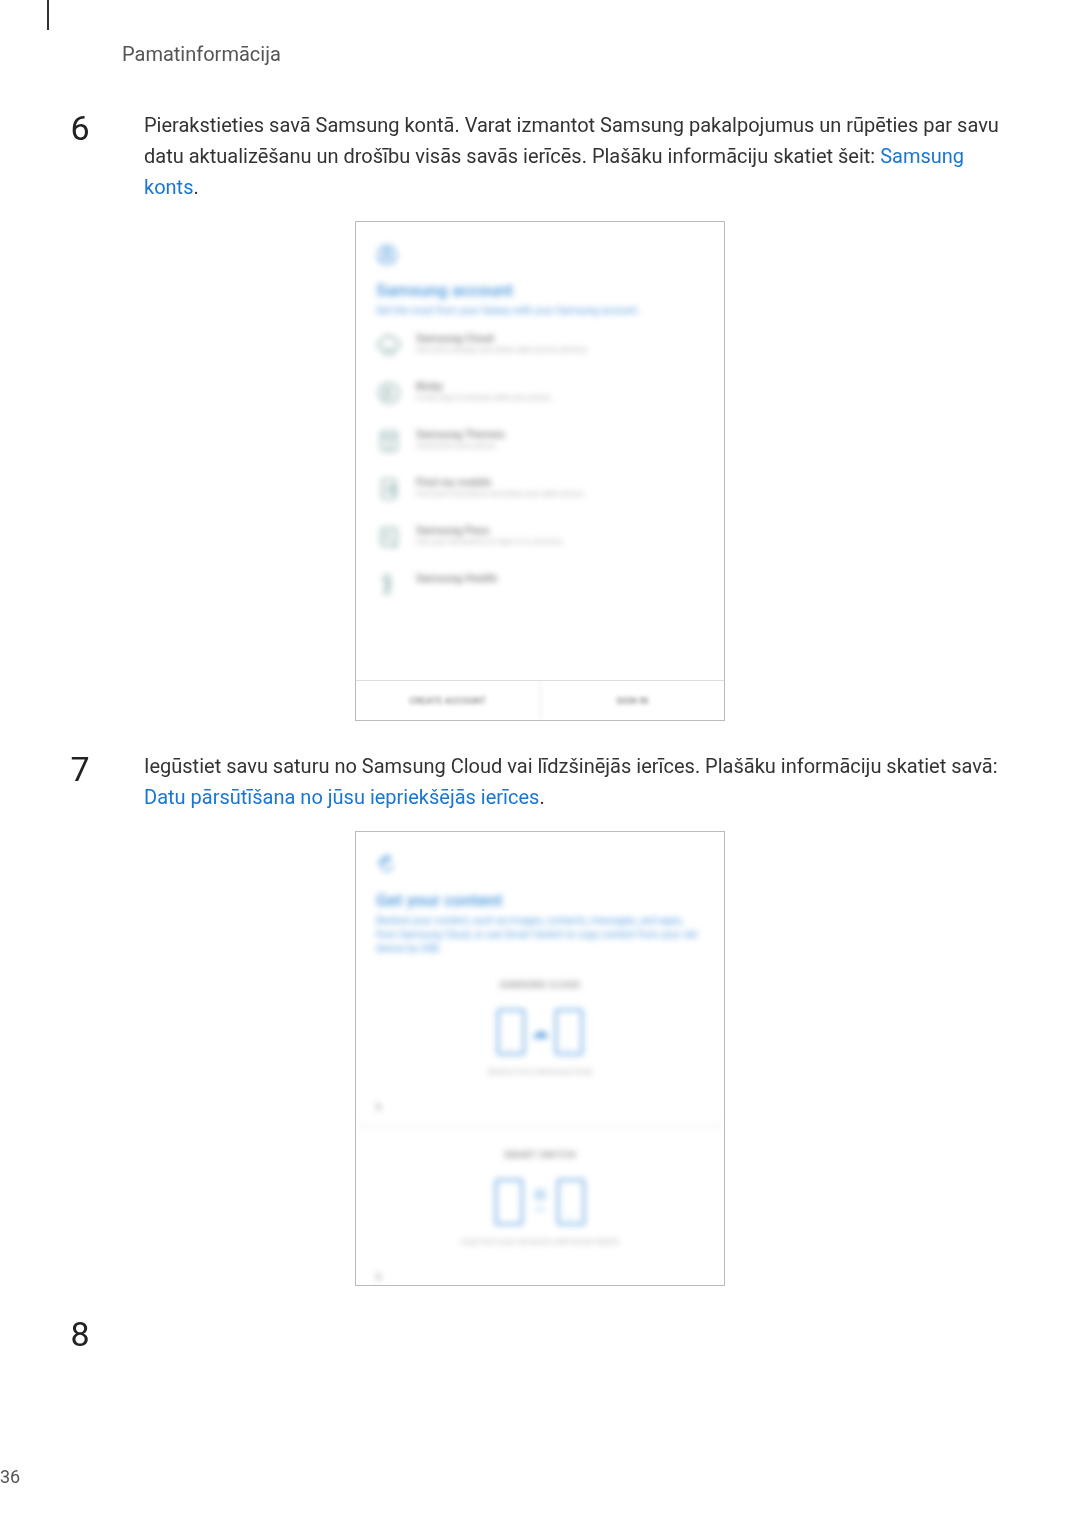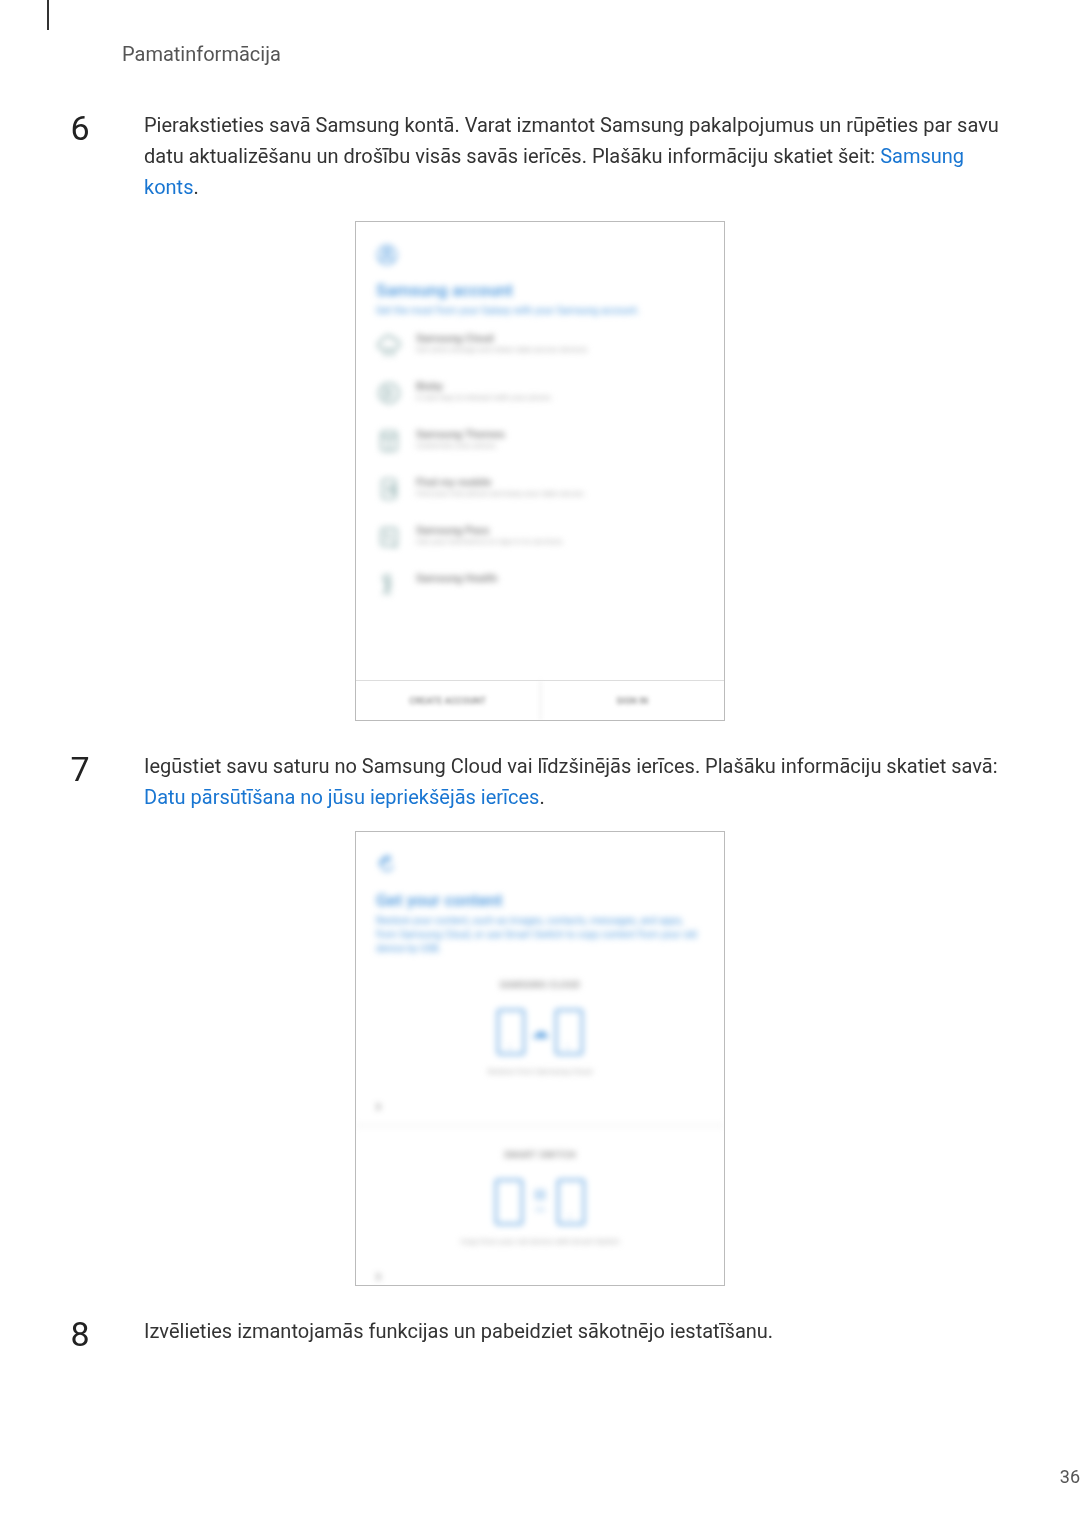"Izvēlieties izmantojamās funkcijas un" p { html: <p>Izvēlieties izmantojamās funkcijas un pabeidziet sākotnējo iestatīšanu.</p> -> none }
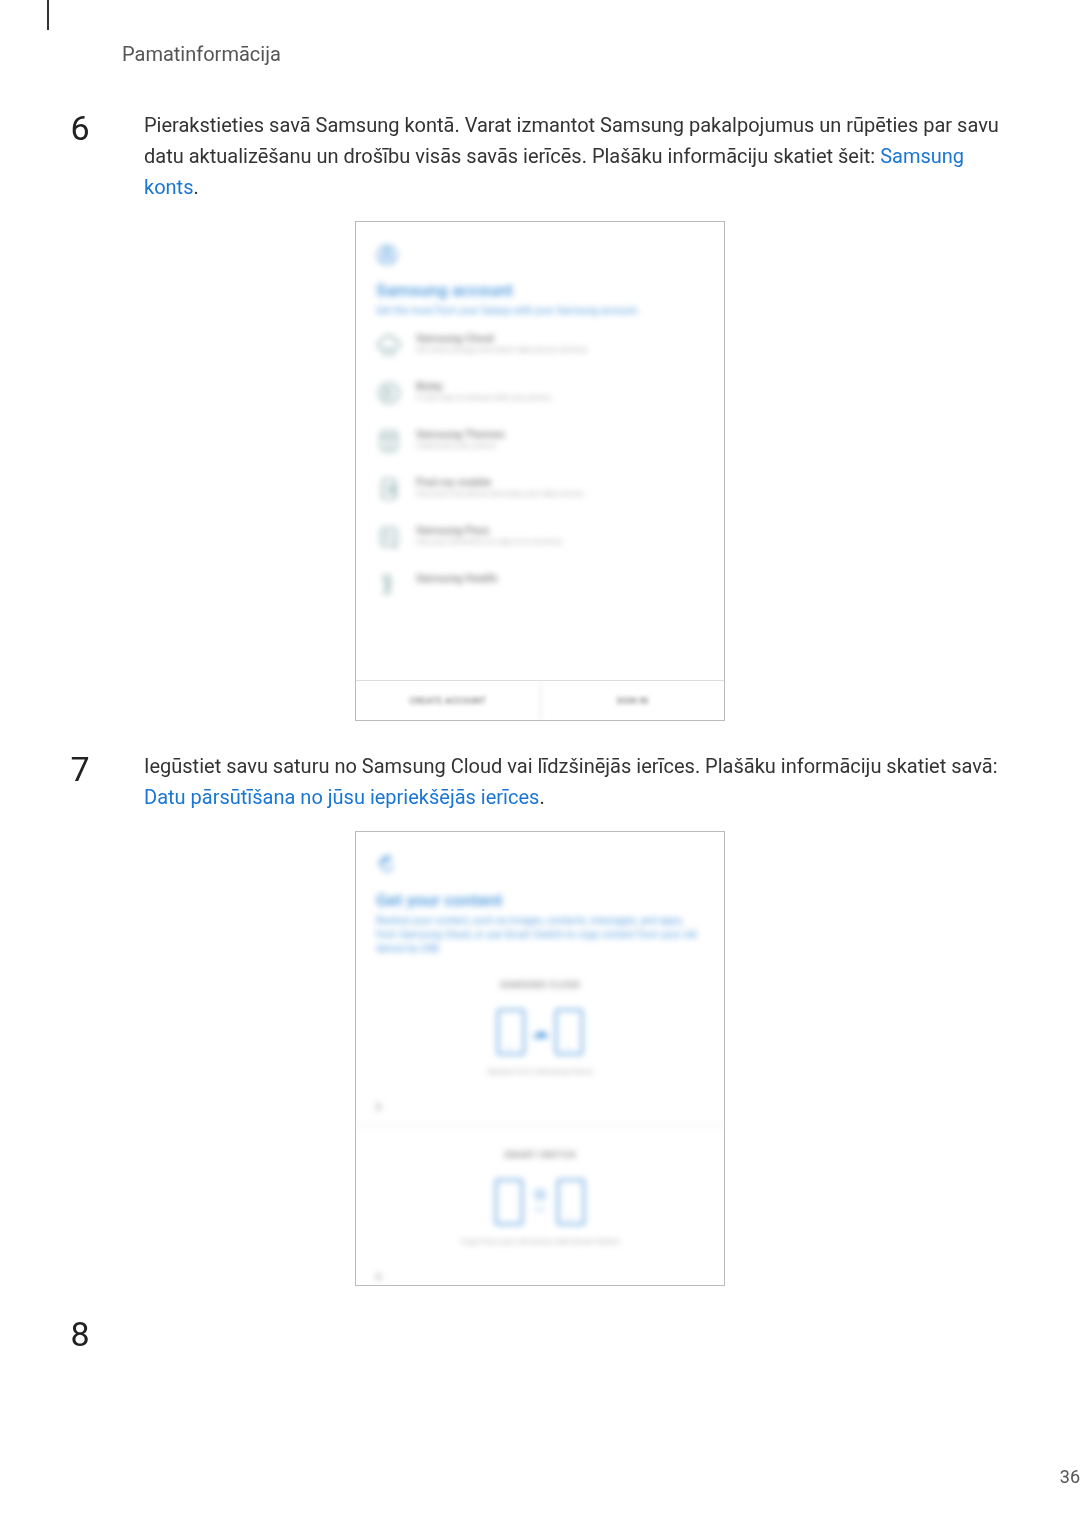"36" .page-num { text-align: right -> left }
